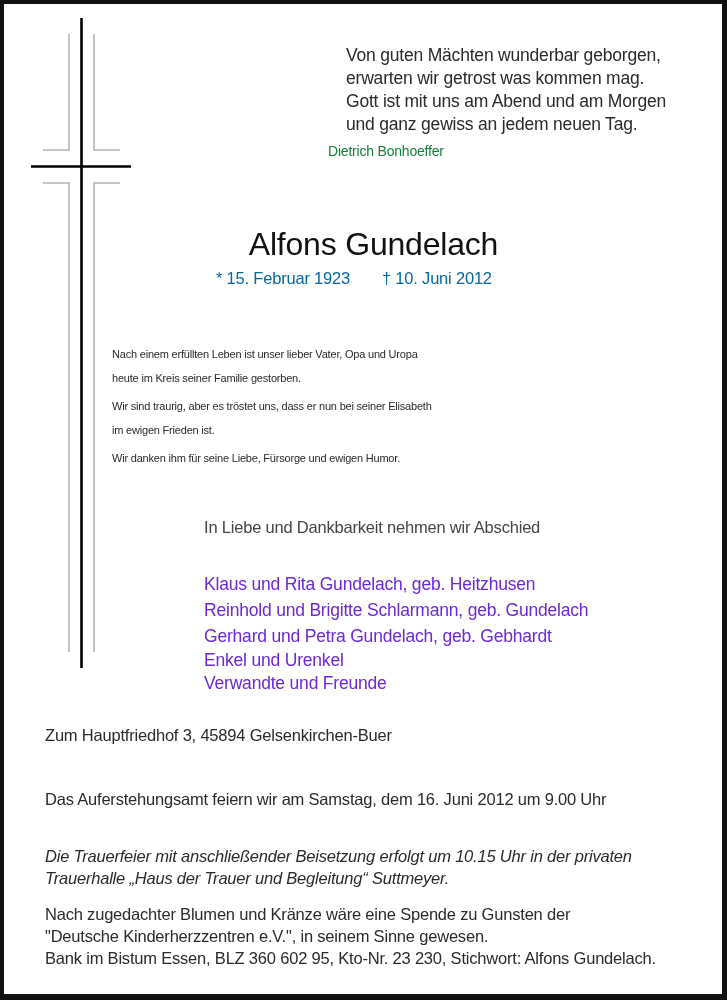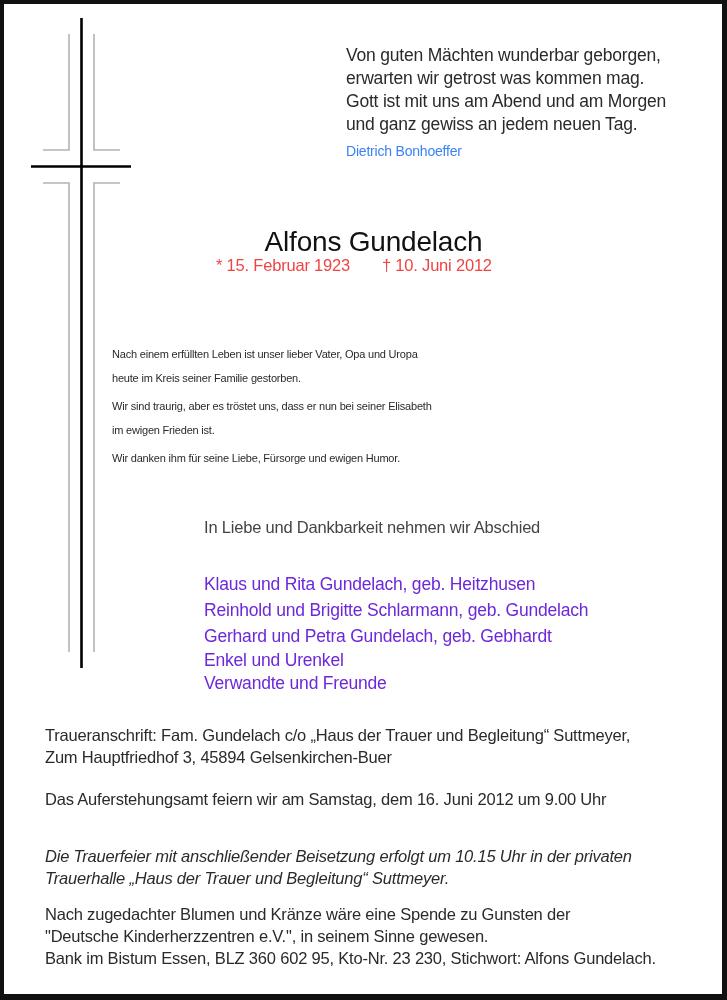"Dietrich Bonhoeffer" .quote-author { color: #3b82f6 -> #15803d; left: 346px -> 328px }
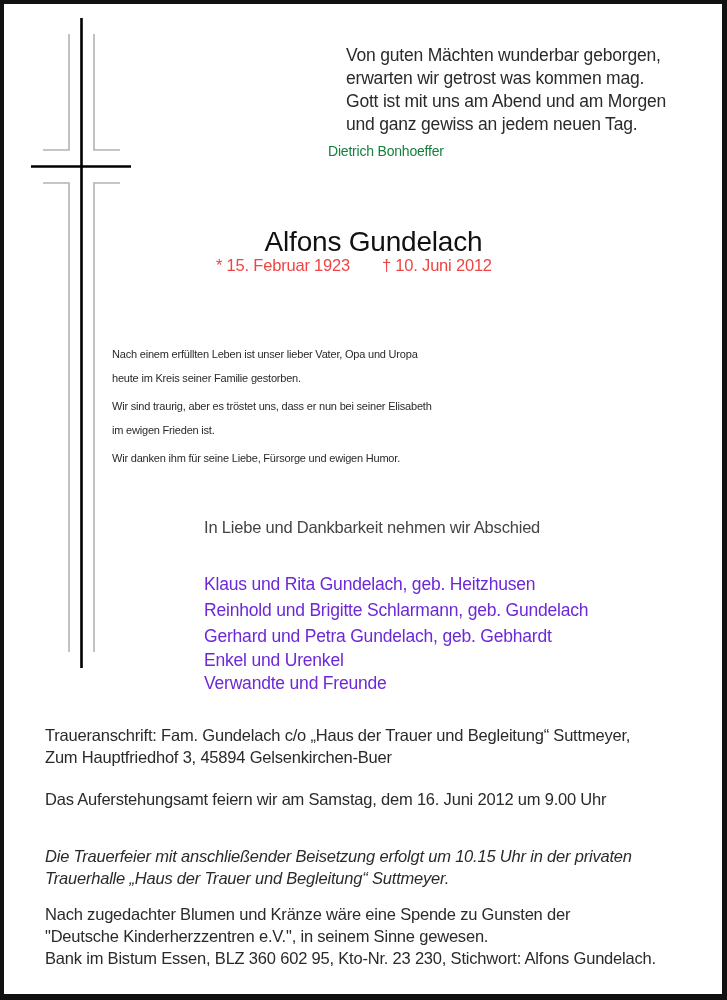"Alfons Gundelach" .name { font-size: 28px -> 32px }
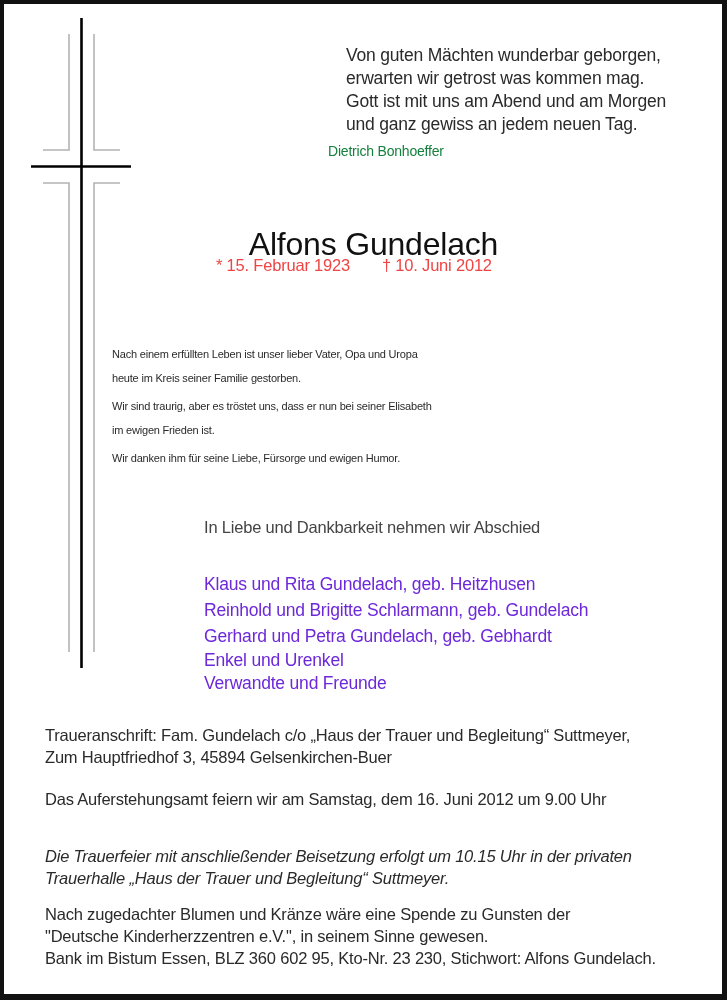"* 15. Februar 1923 †" .dates { color: #ef4444 -> #0369a1; top: 256px -> 269px }
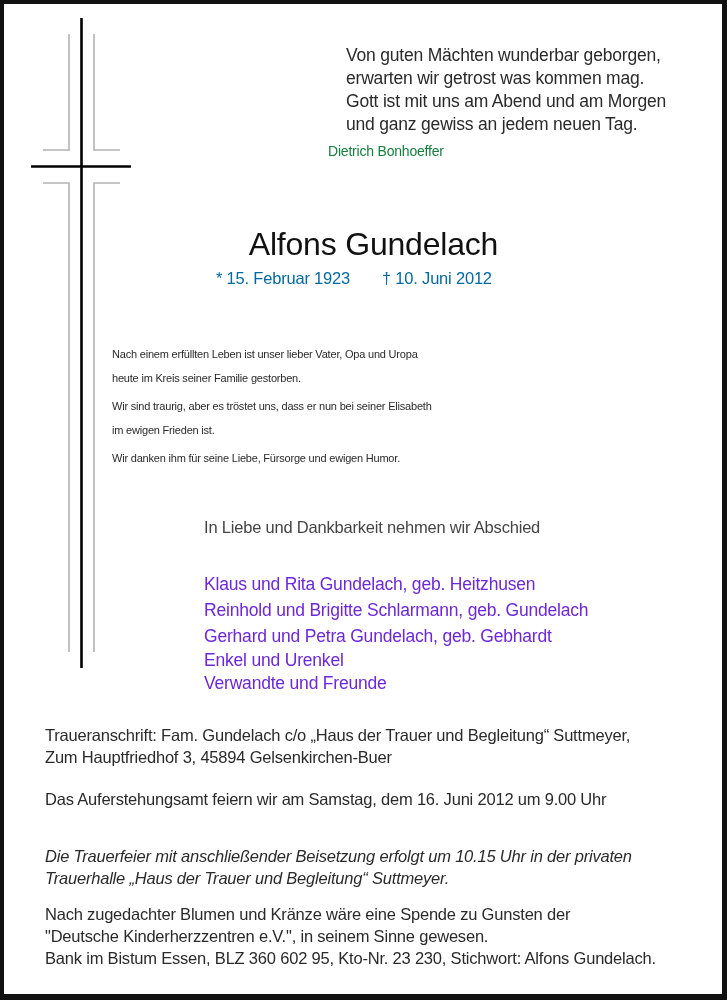"Traueranschrift: Fam. Gundelach c/o" div { html: <div>Traueranschrift: Fam. Gundelach c/o „Haus der Trauer und Begleitung“ Suttmeyer,</div> -> none }
